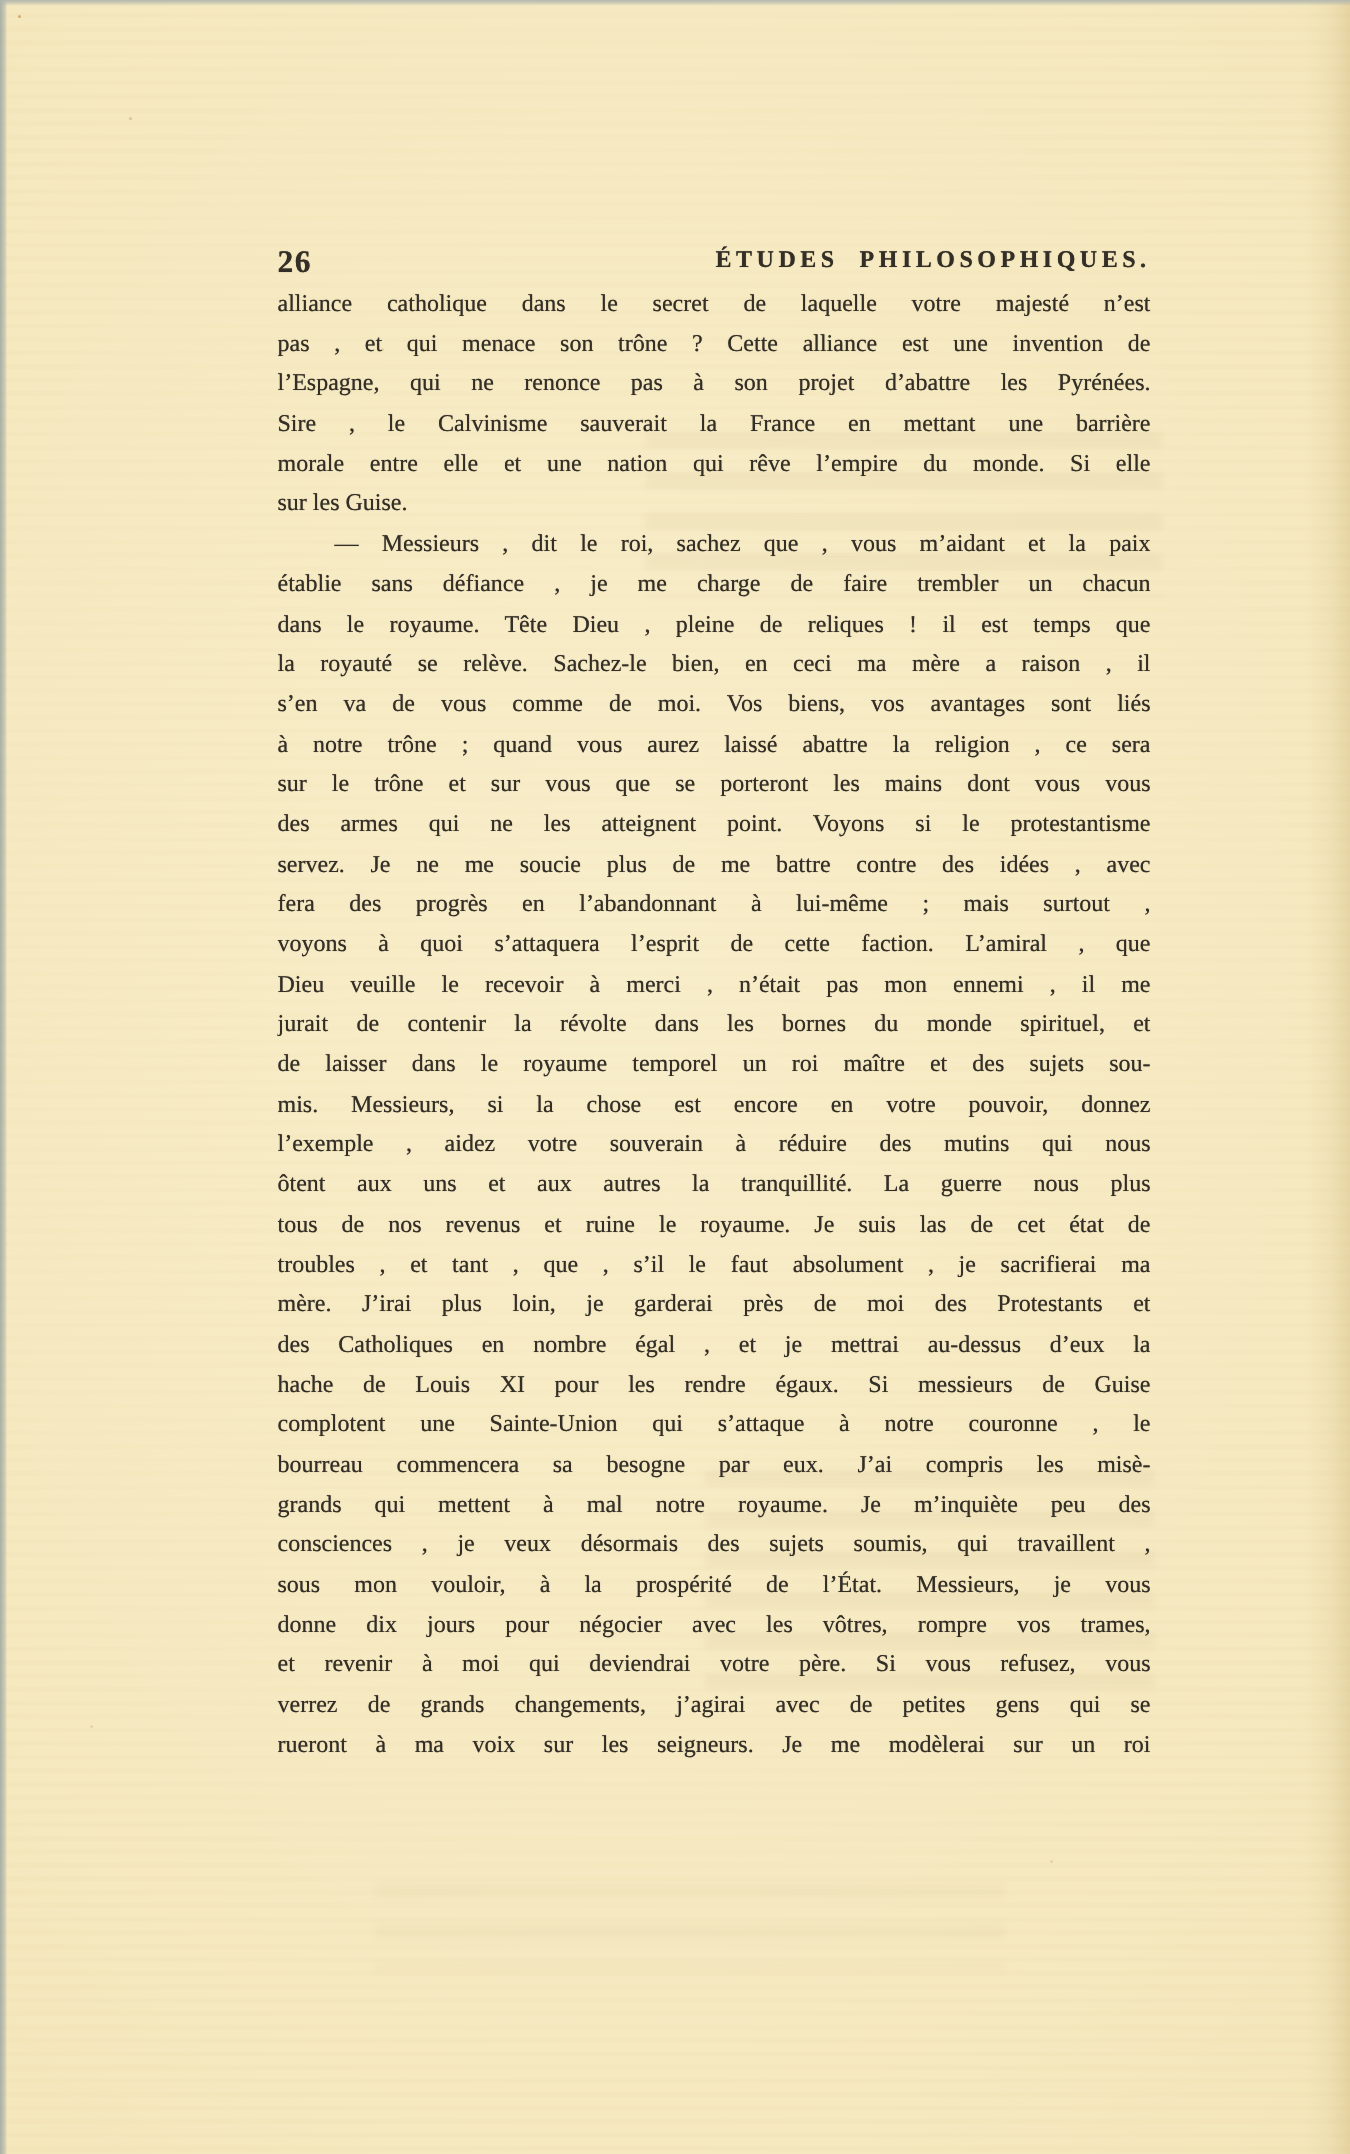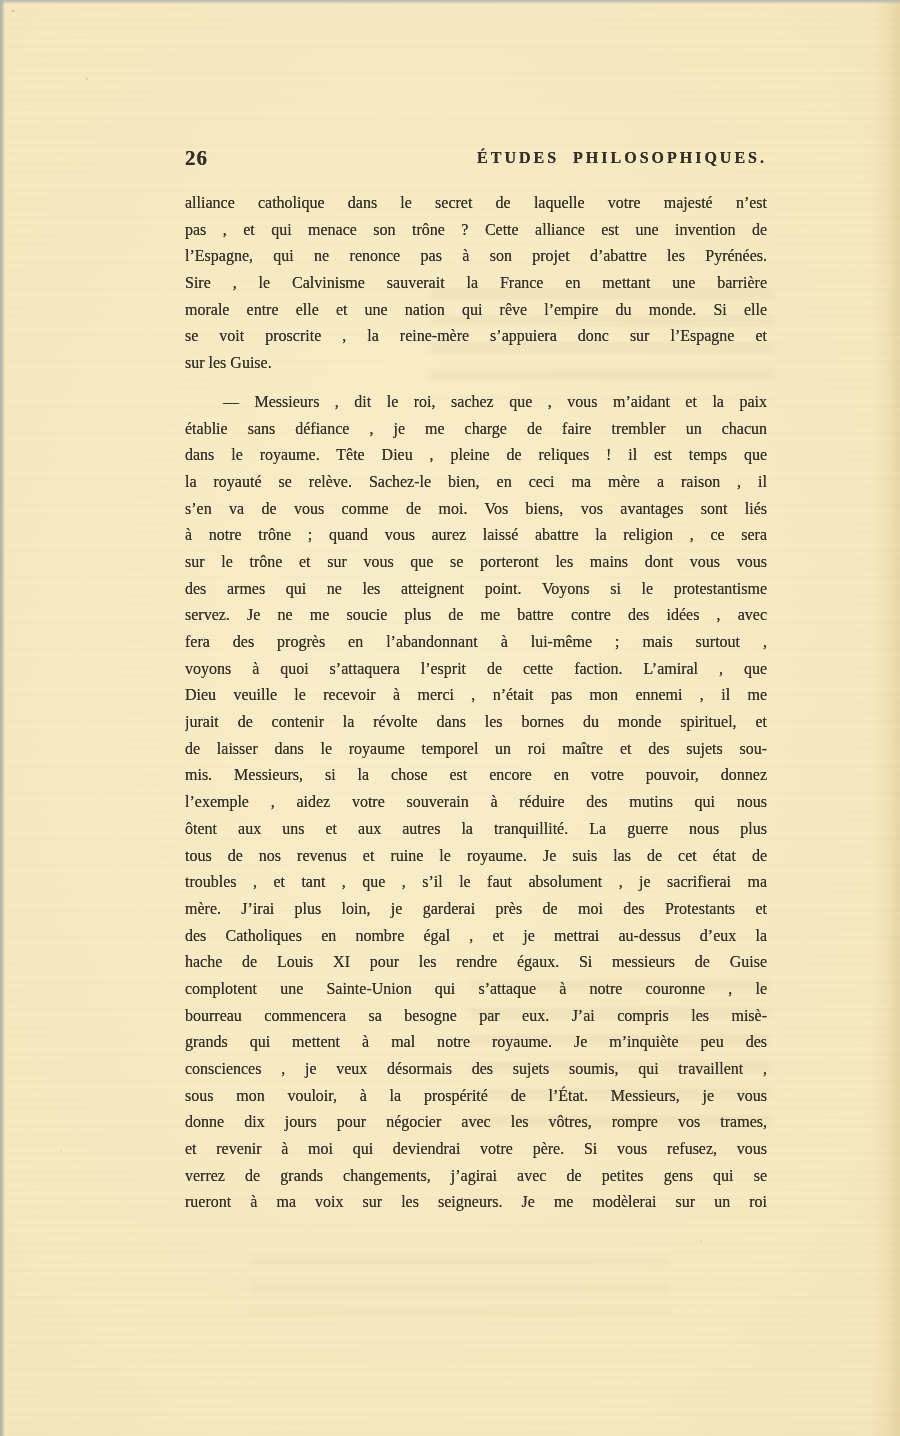"26" .running-head { margin-top: none -> 16px }
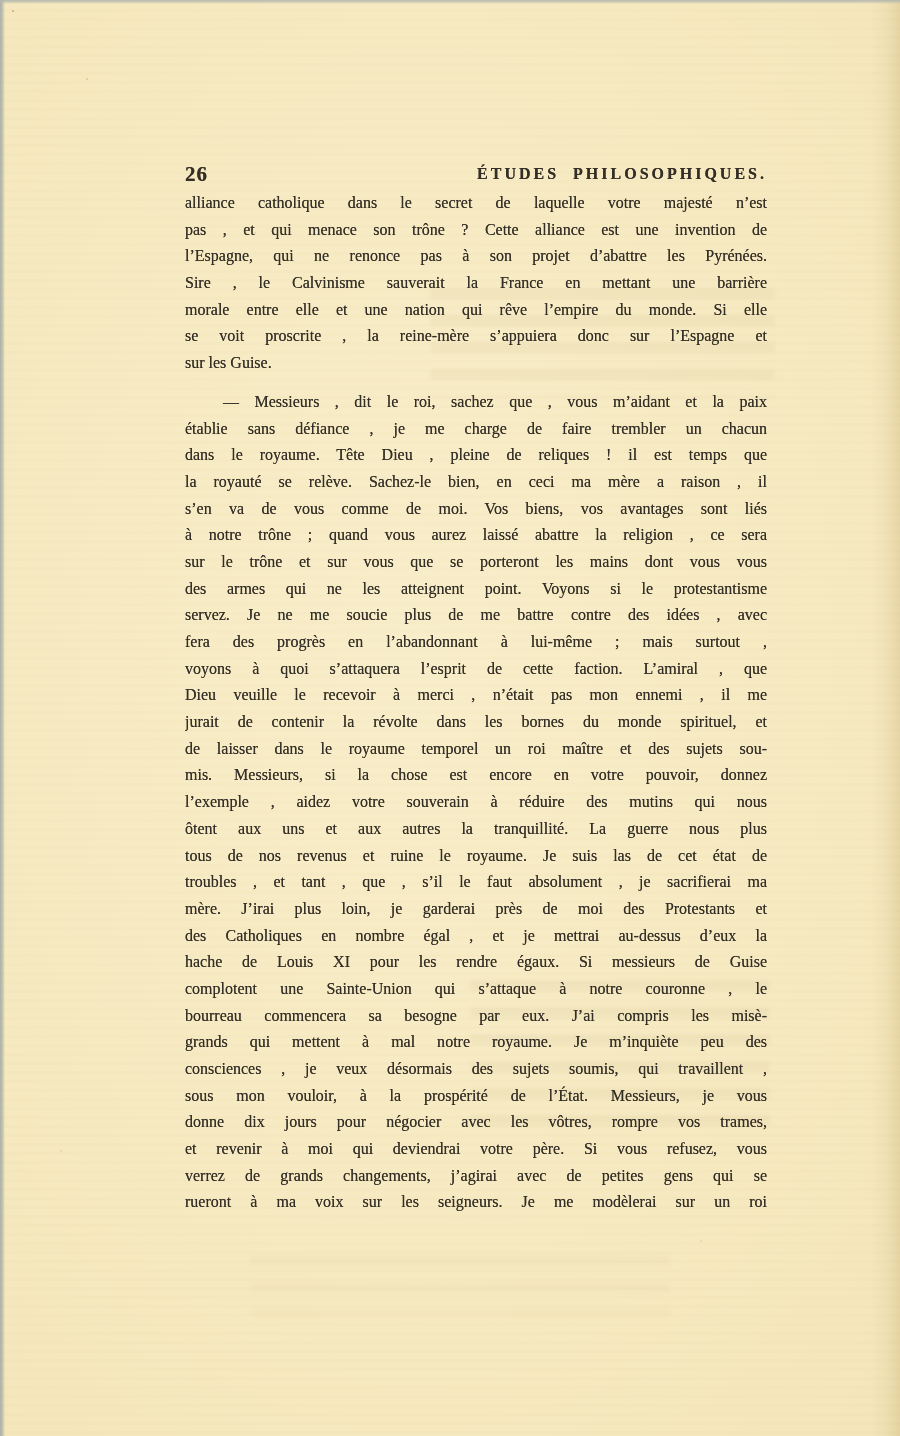"se voit proscrite , la" div.line { html: <div>se voit proscrite , la reine-mère s’appuiera donc sur l’Espagne et</div> -> none }
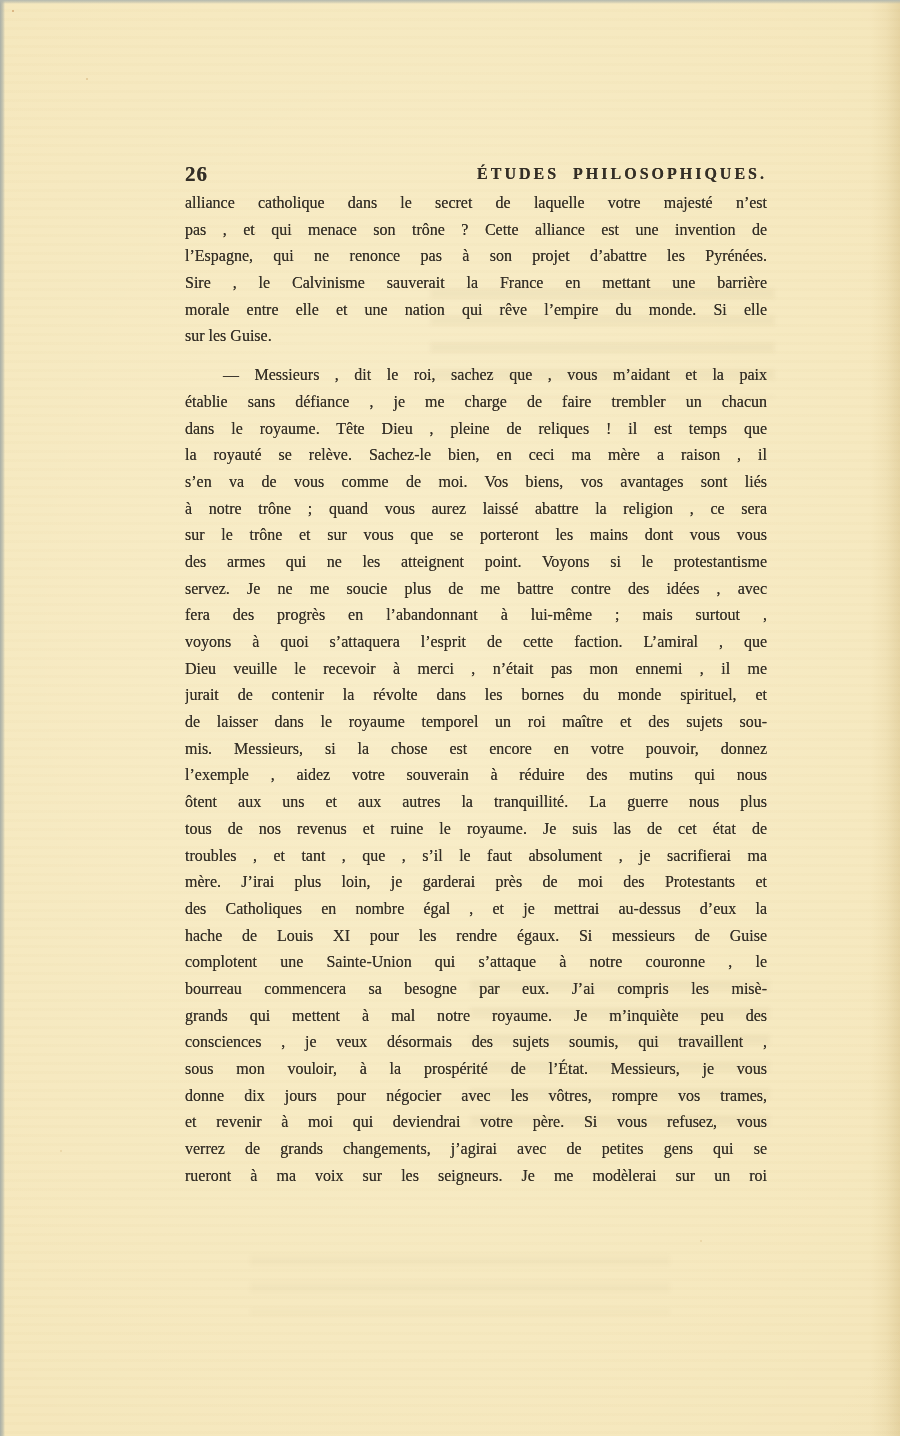"— Messieurs , dit le" .line.indent { margin-top: 12px -> none }
